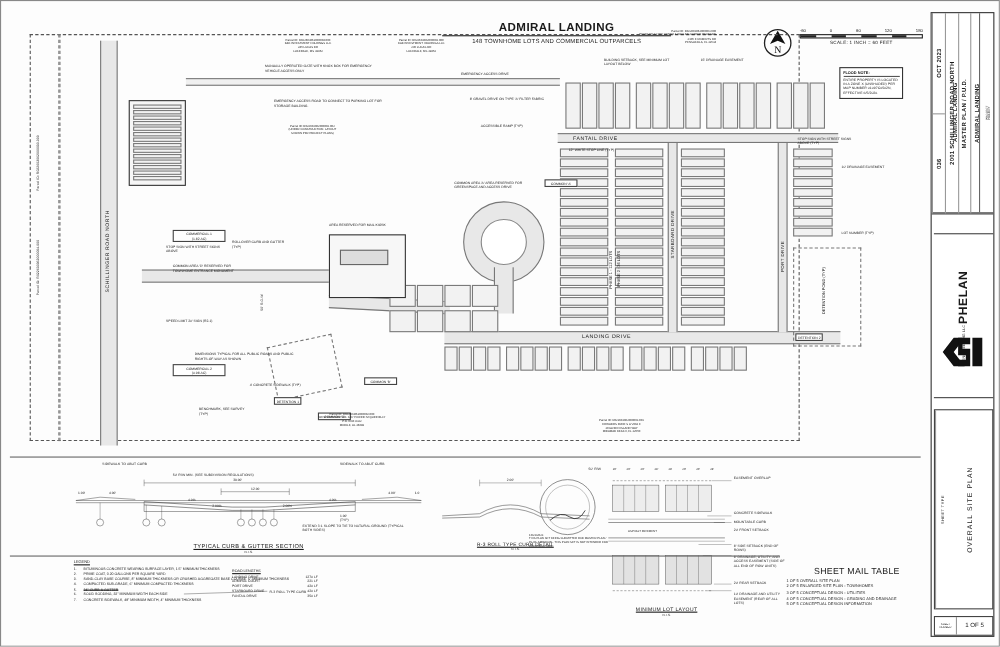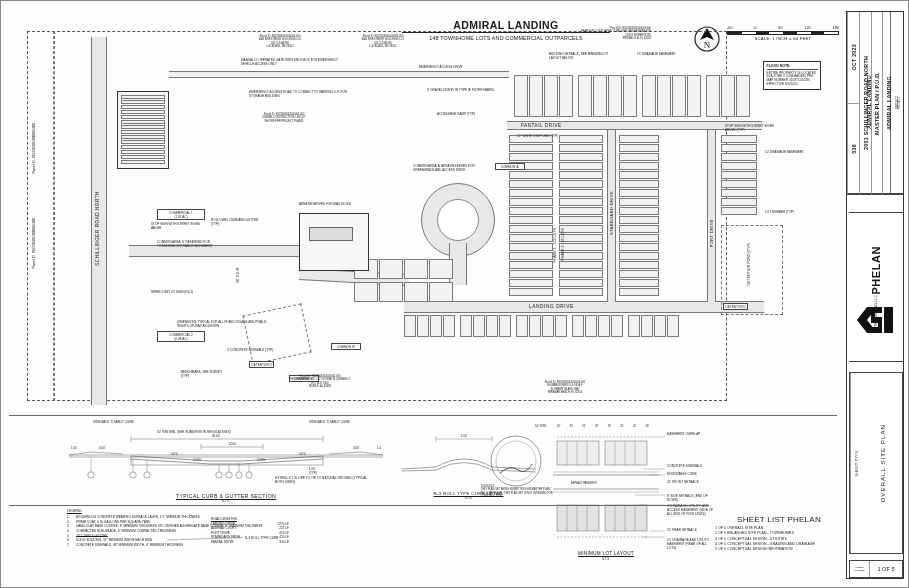"SHEET LIST PHELAN" div.hd { text: LIST PHELAN -> MAIL TABLE }
